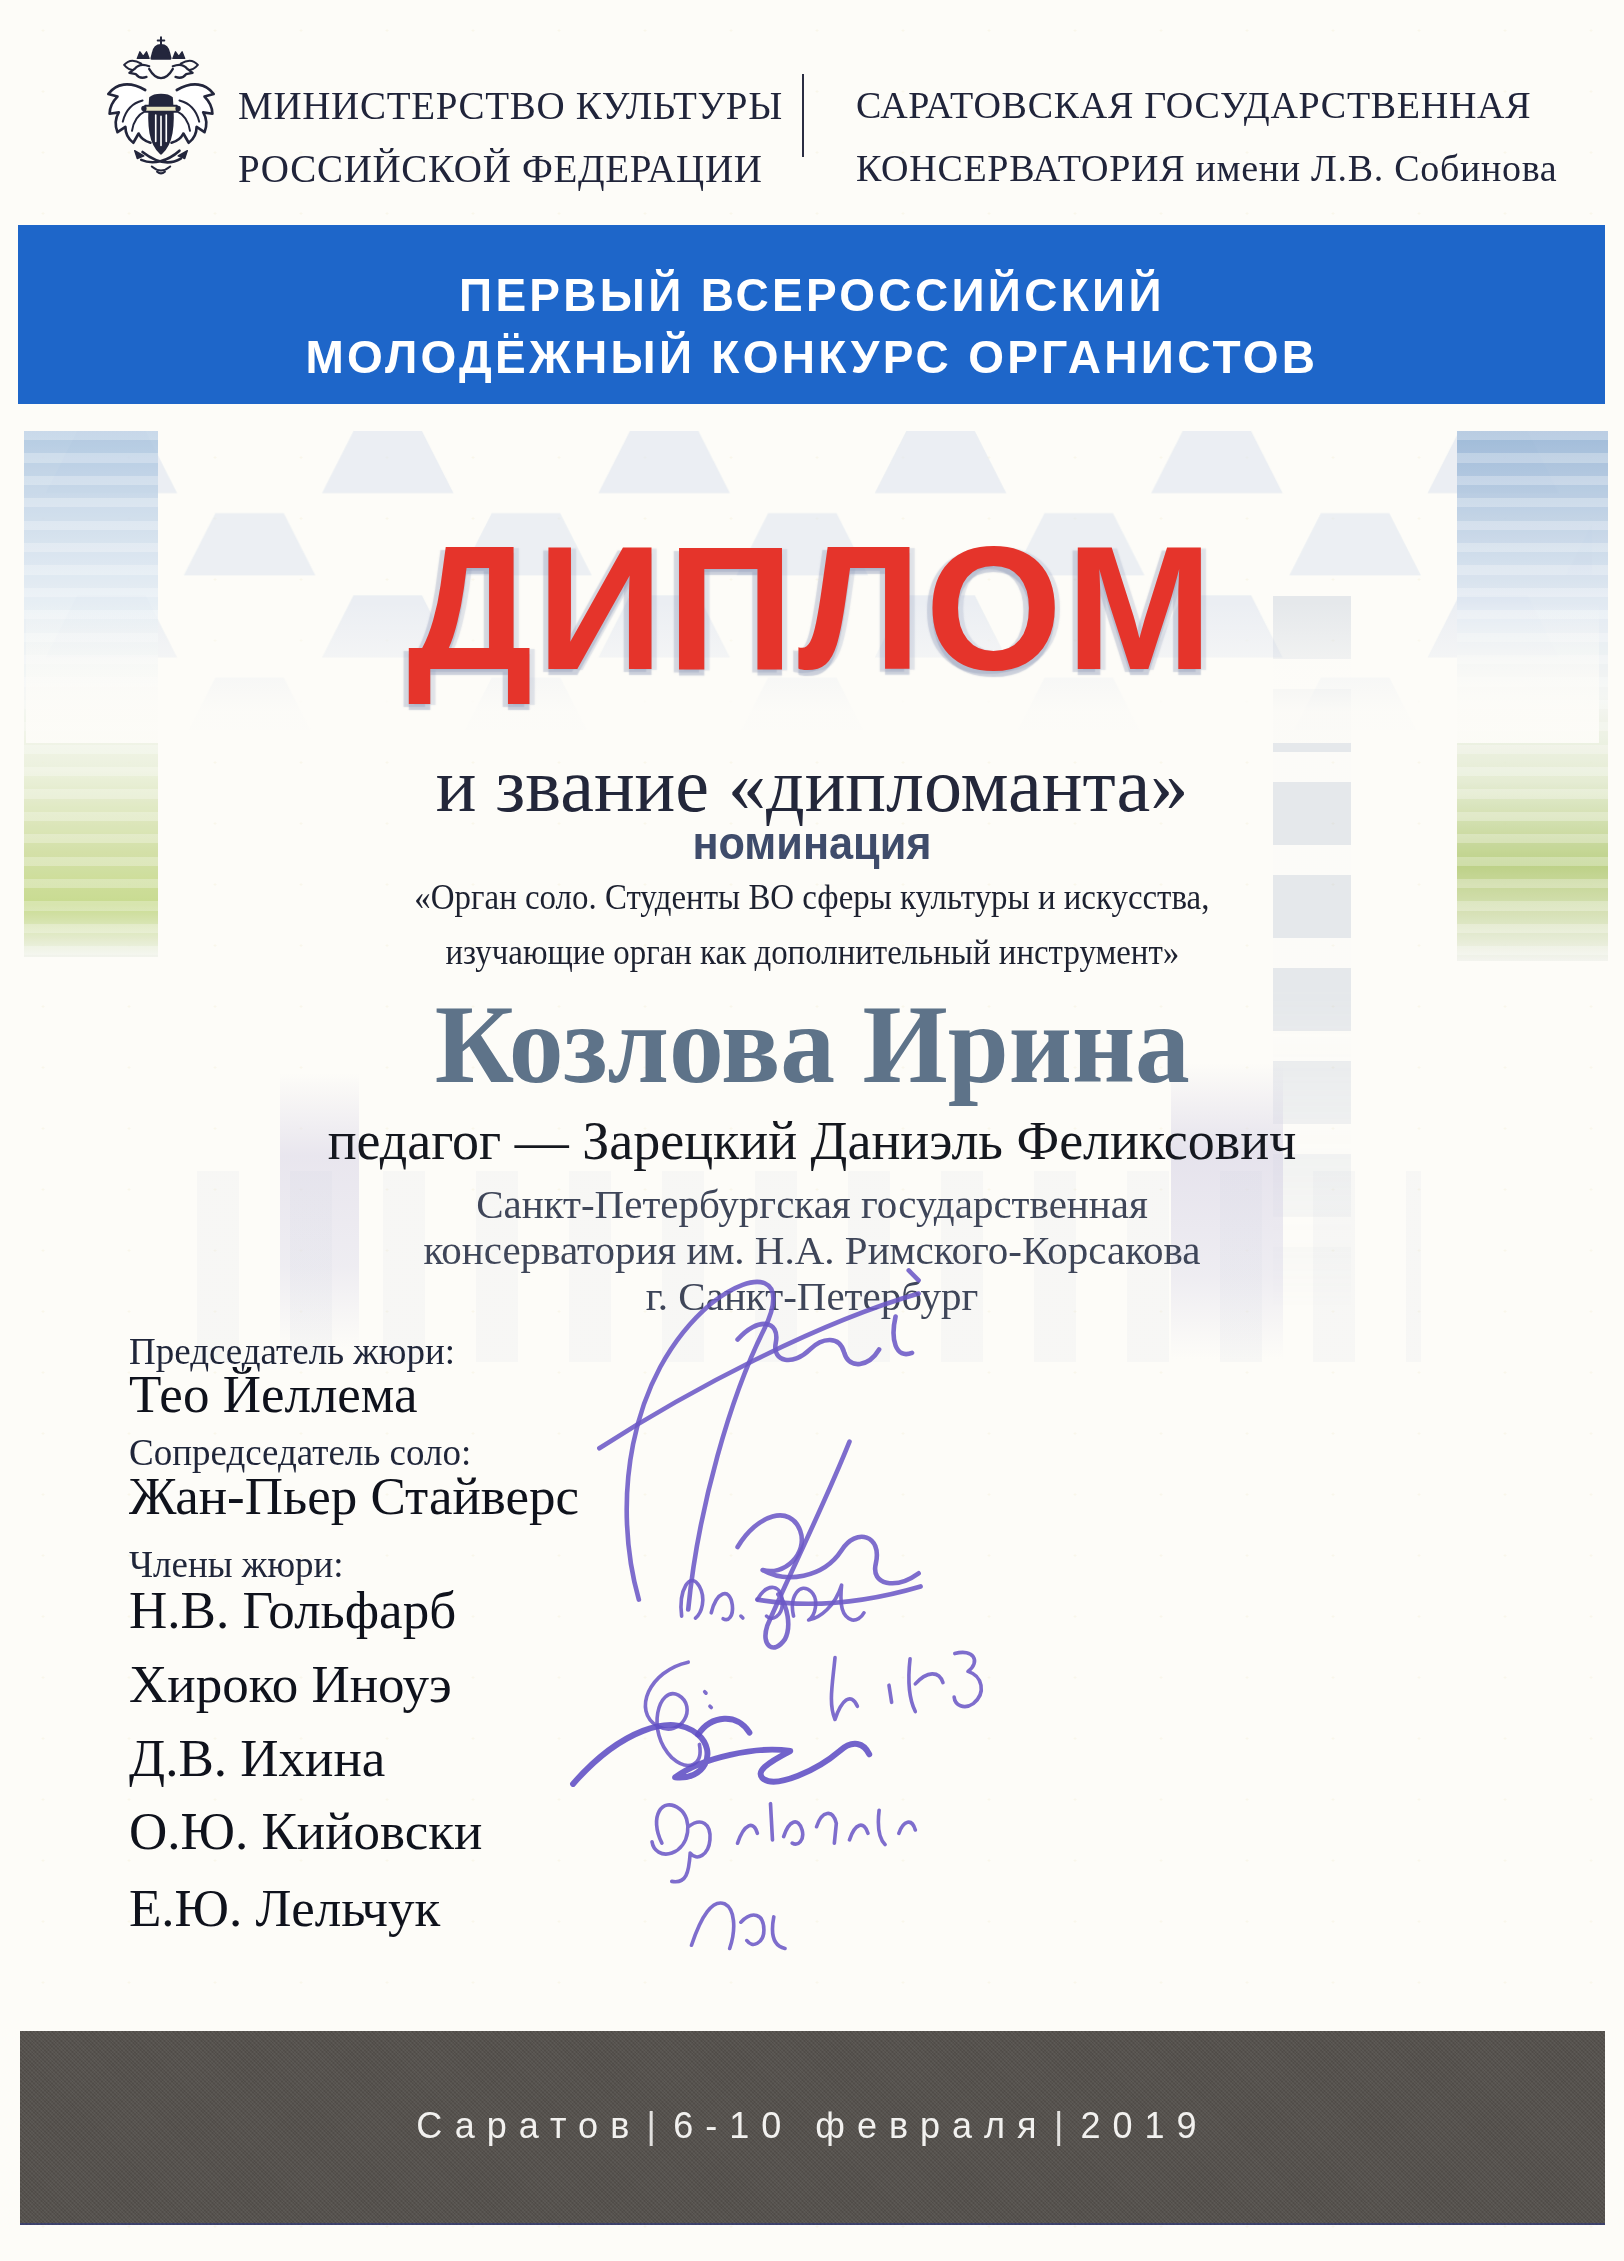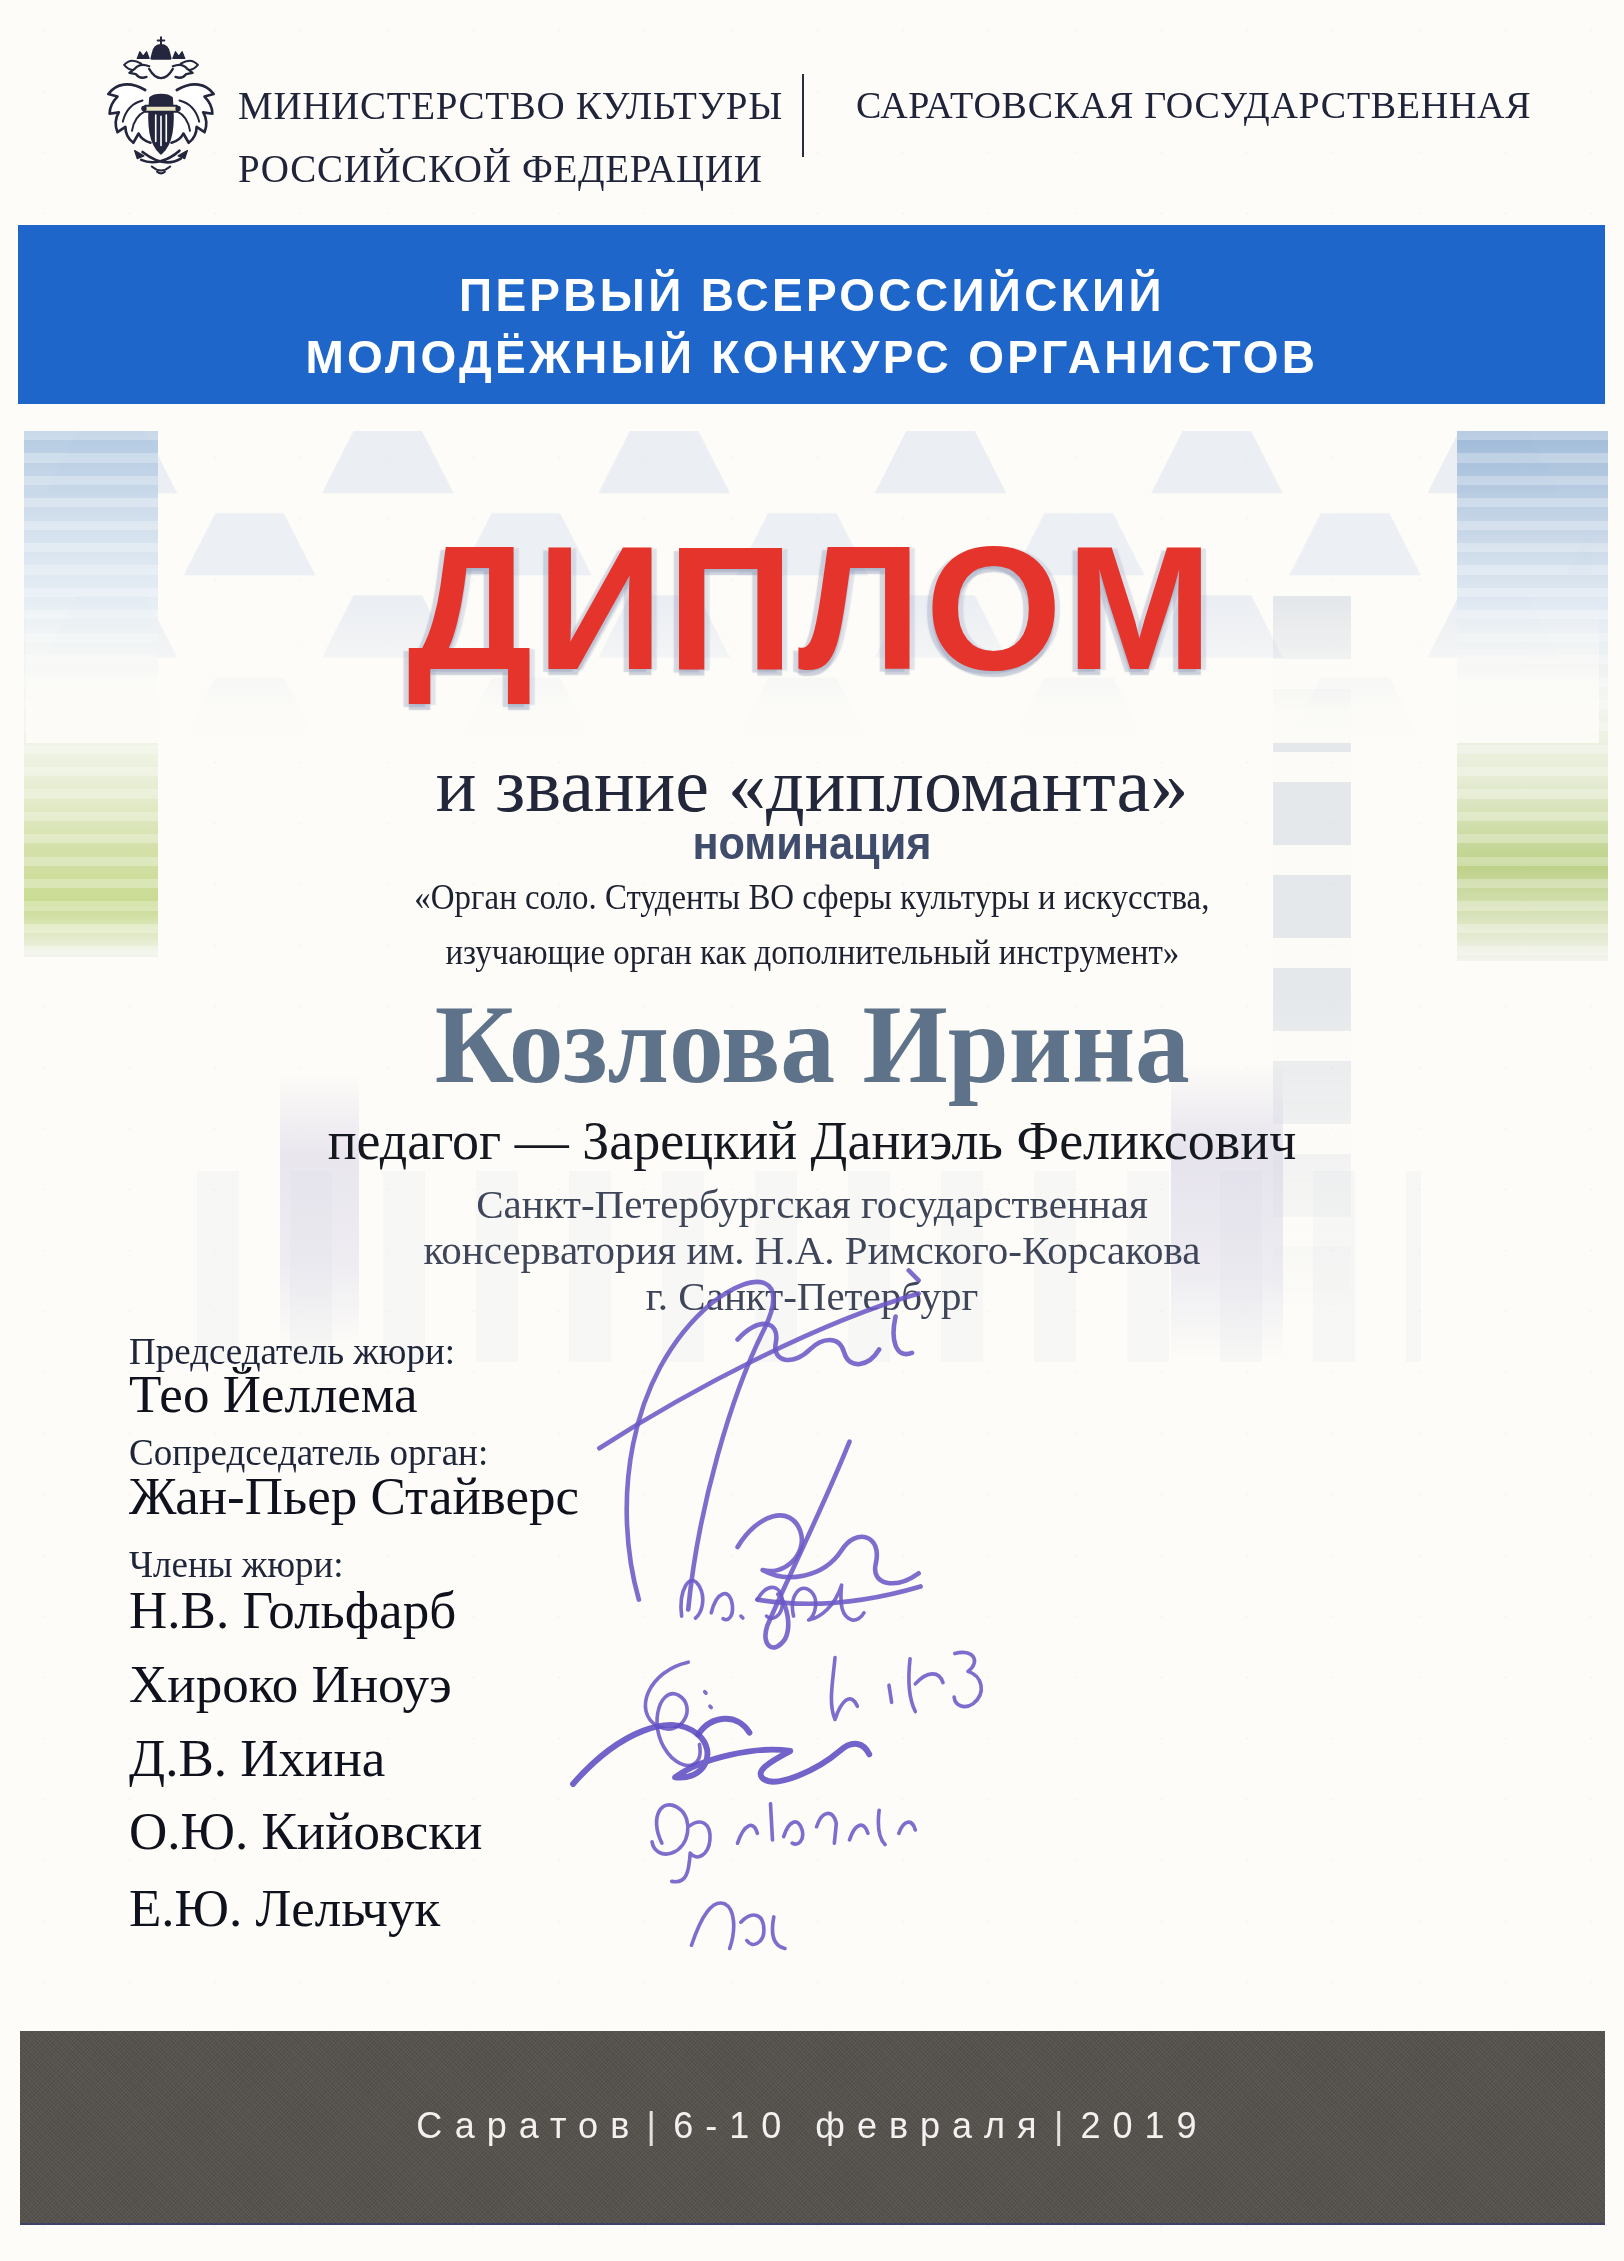"КОНСЕРВАТОРИЯ имени Л.В. Собинова" div { html: none -> <div>КОНСЕРВАТОРИЯ имени Л.В. Собинова</div> }
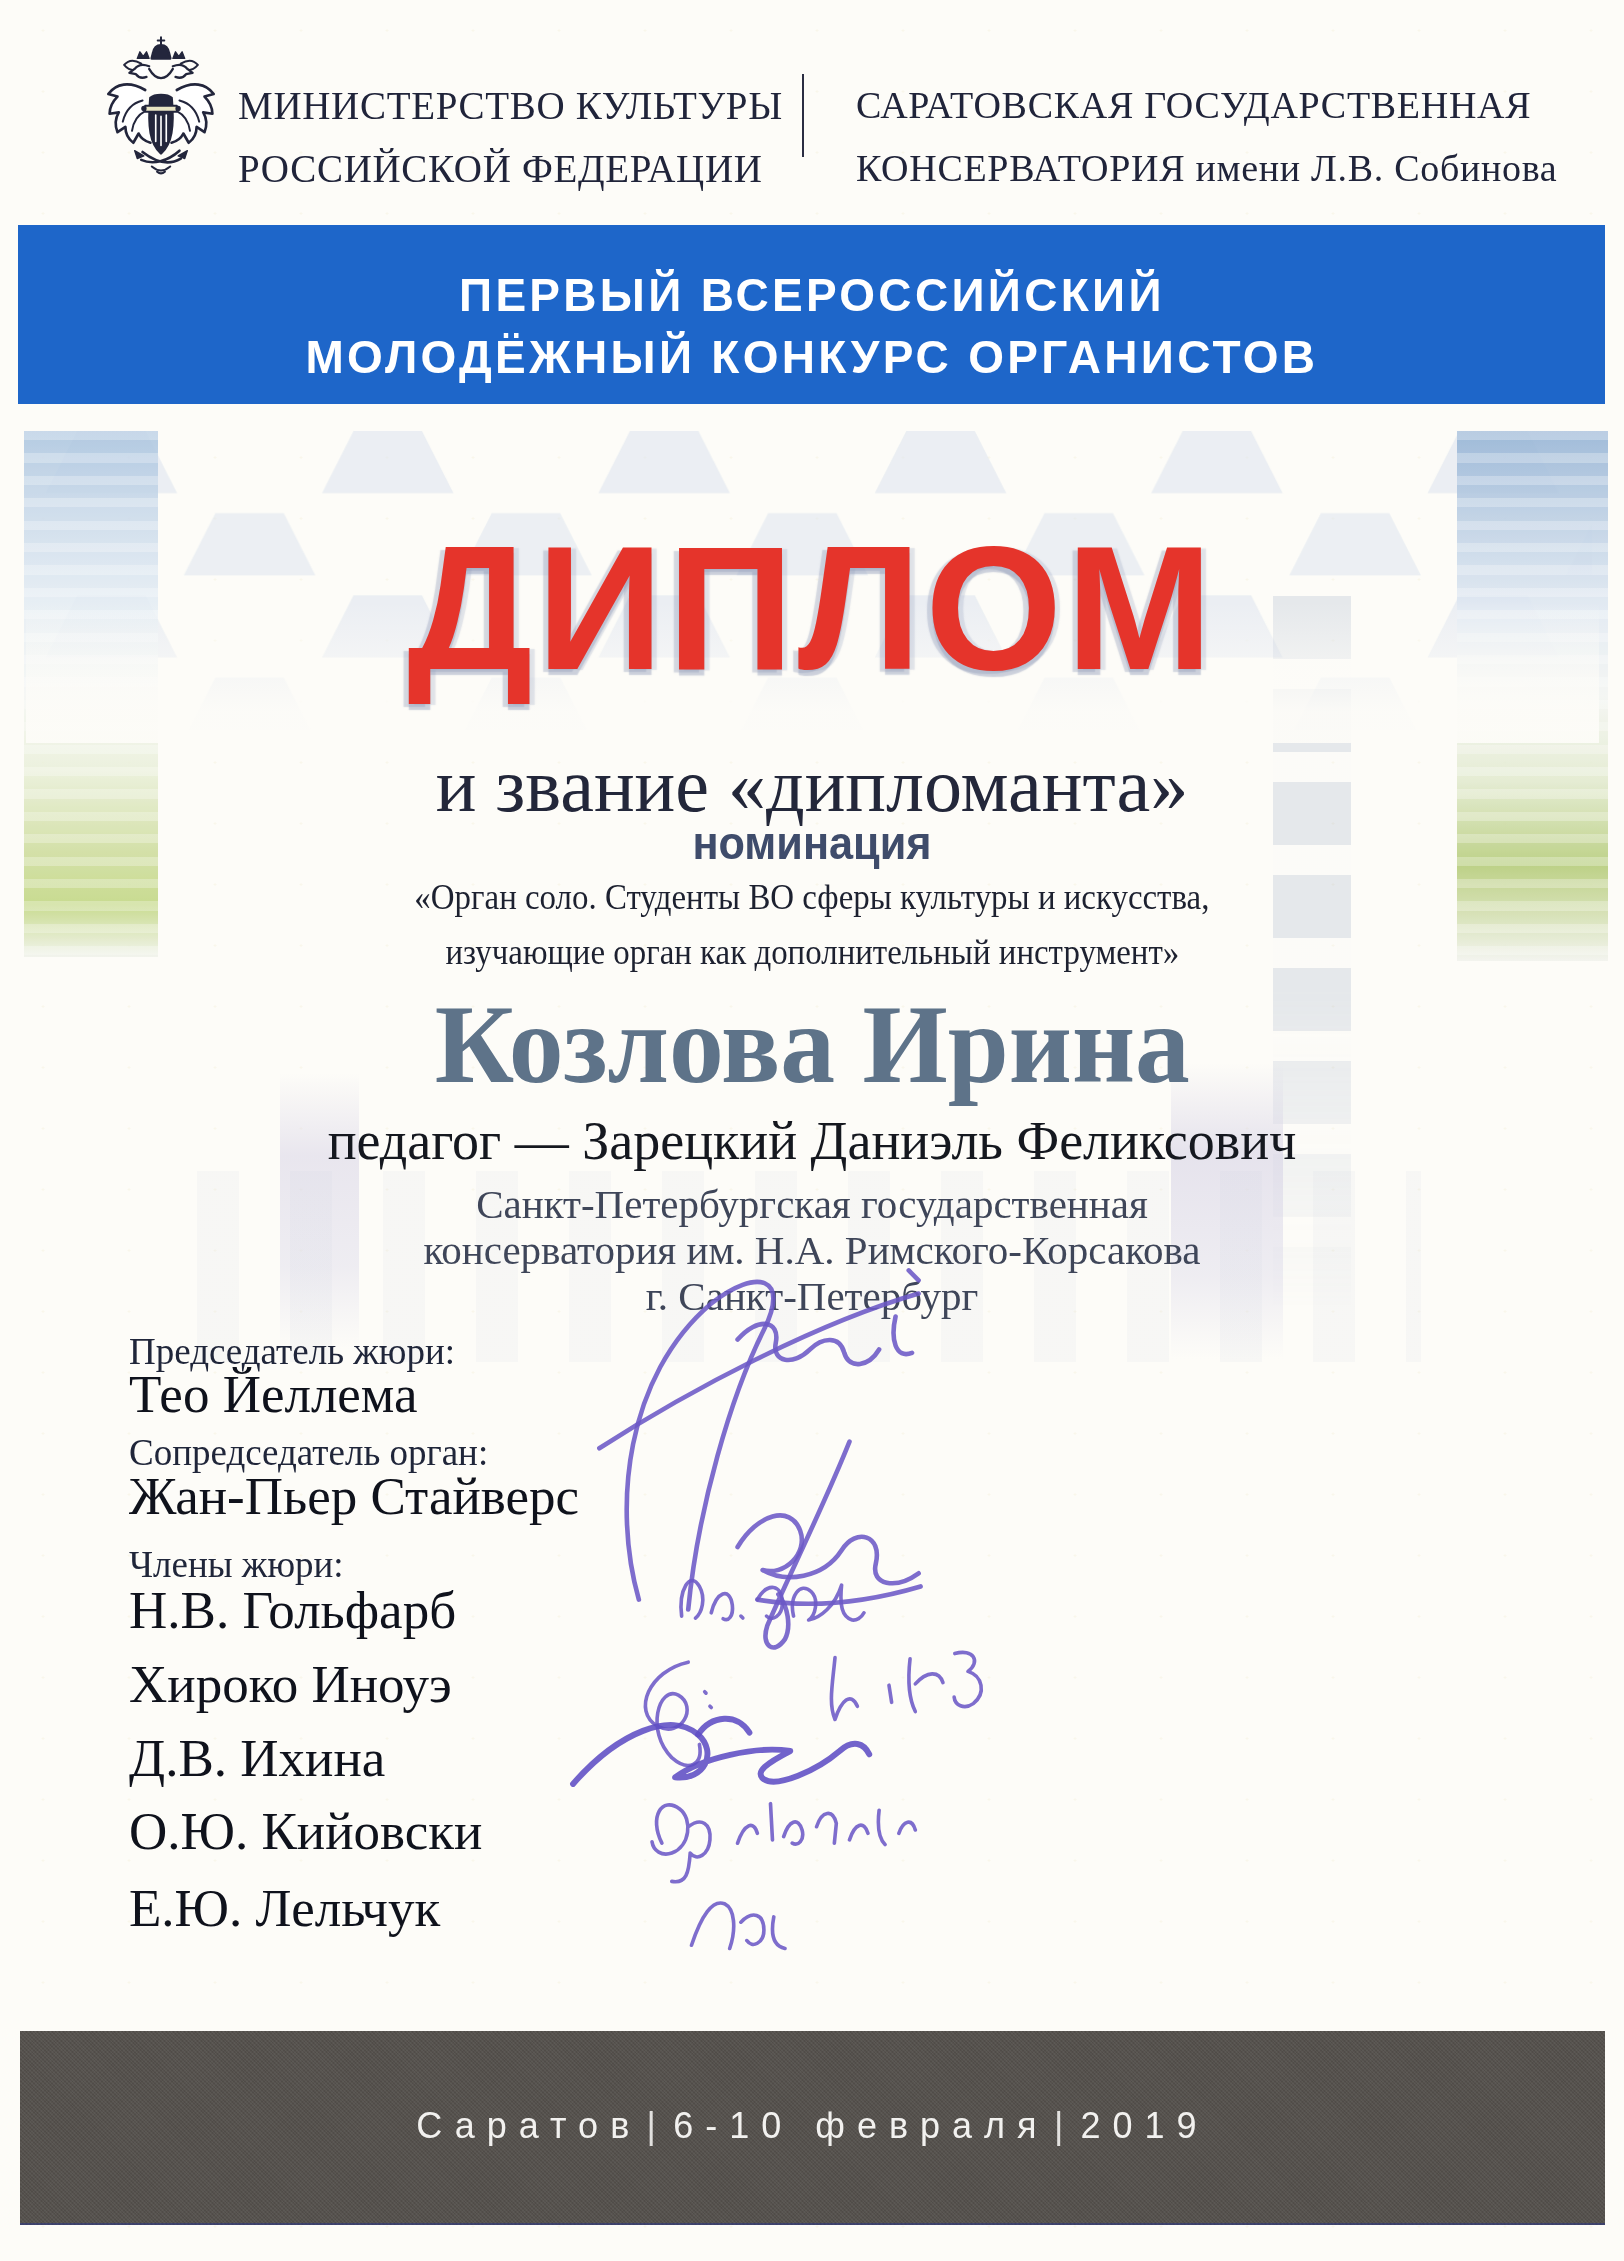"Сопредседатель орган:" div.abs { text: орган -> соло }
